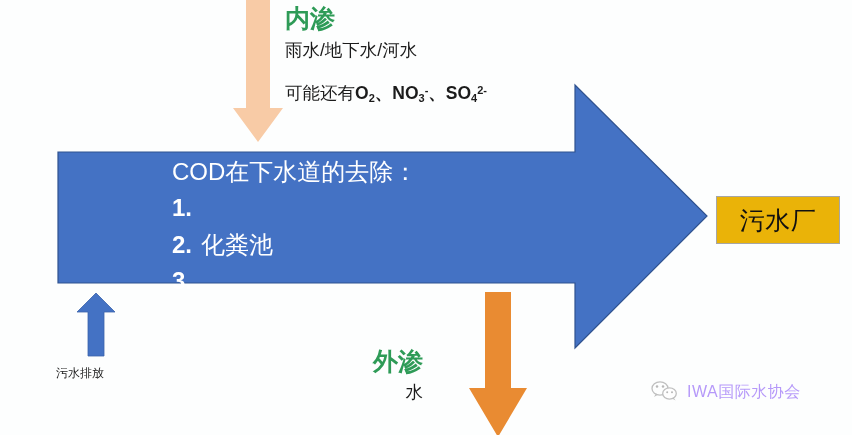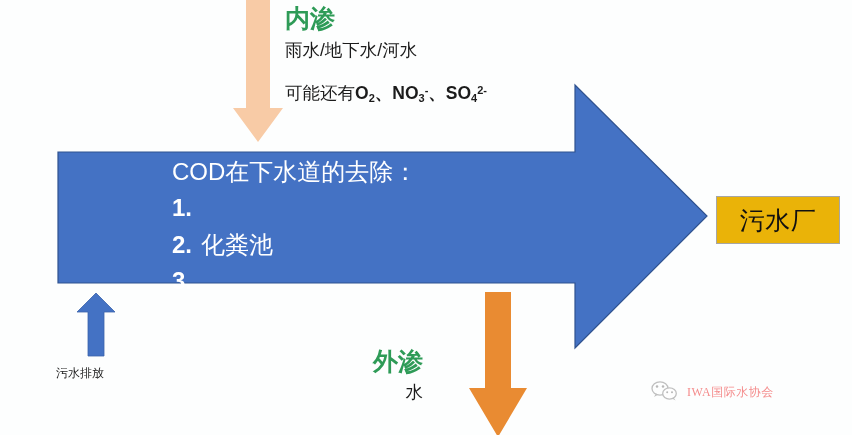"IWA国际水协会" #watermark .wm-text { color: #ef4444 -> #8b5cf6; font-family: Liberation Serif, serif -> none; font-size: 12px -> 16px }
